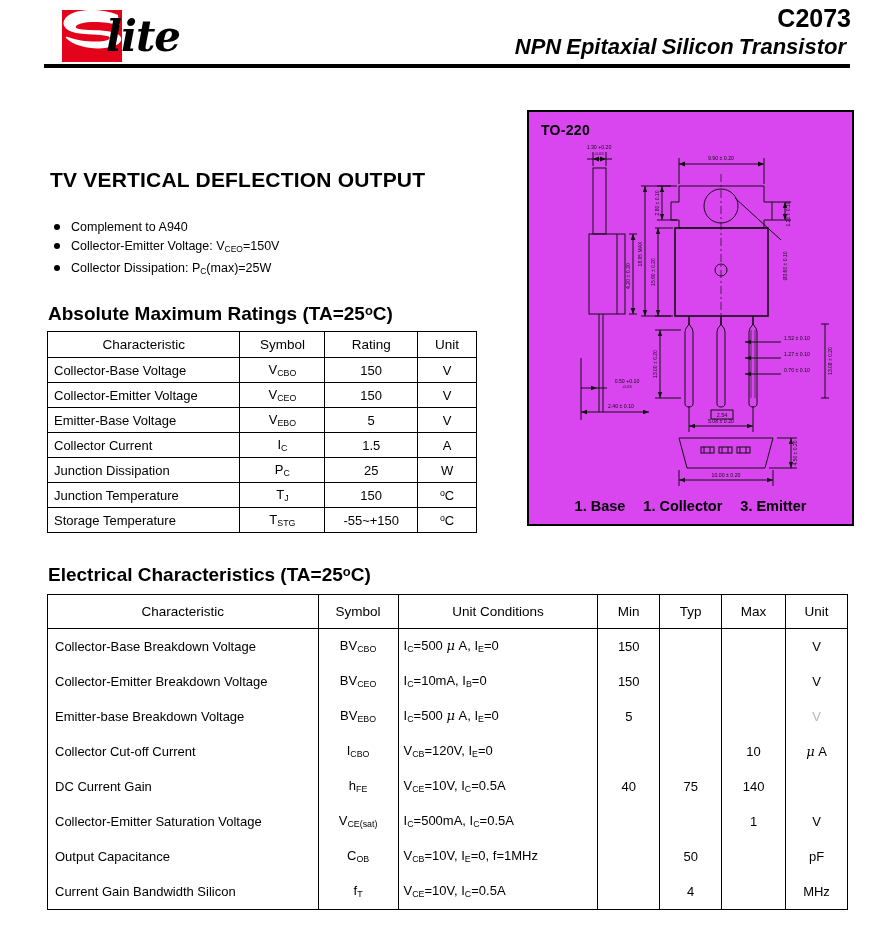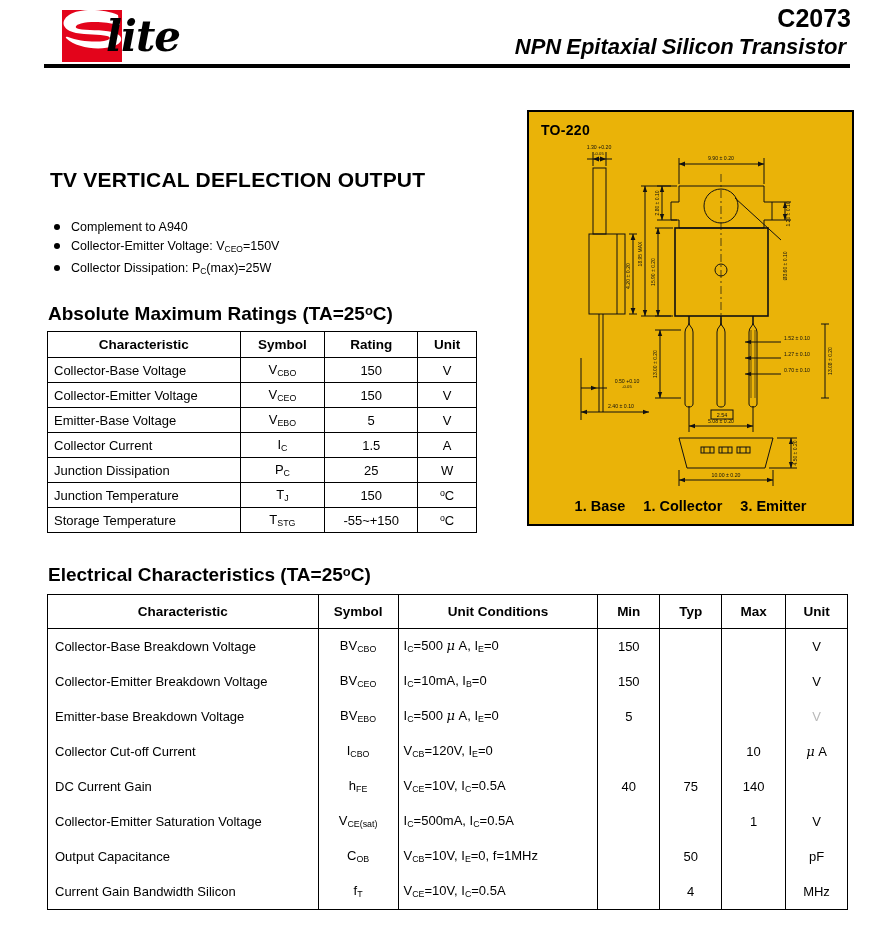"TO-220" #package-box { background: #eab308 -> #d946ef }
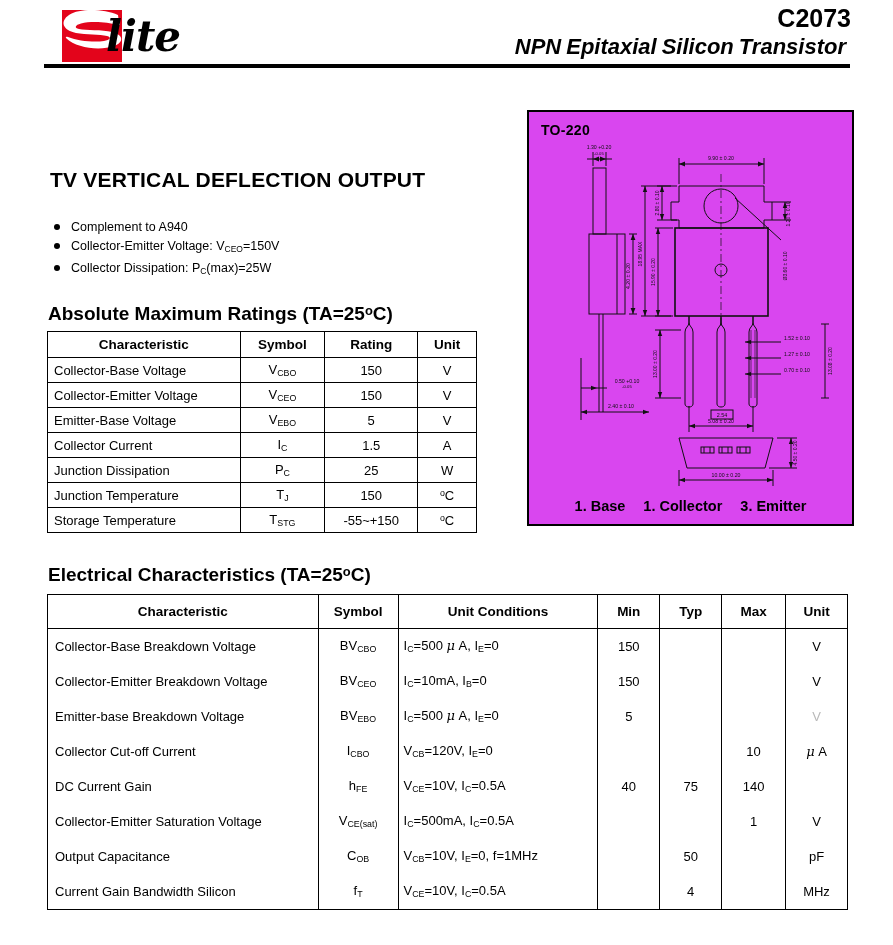"Characteristic" table.dt th { font-weight: bold -> normal }
